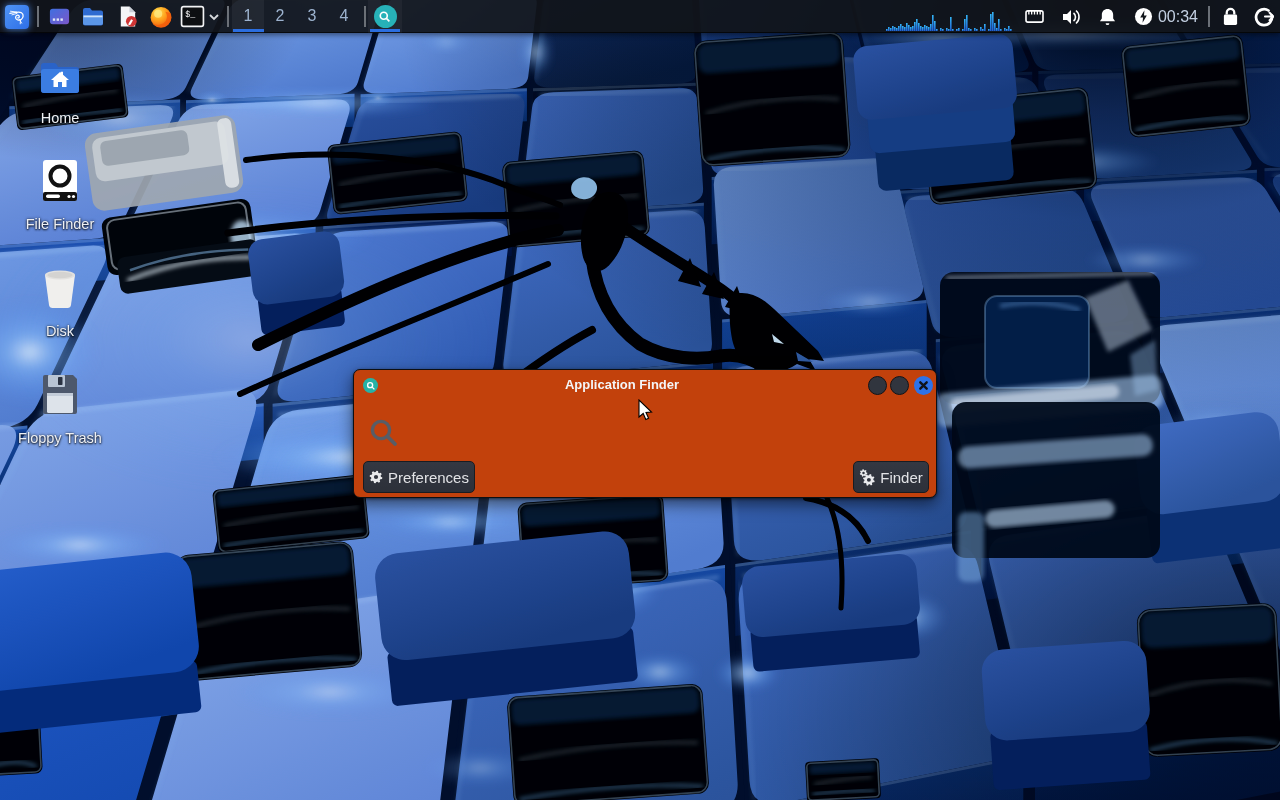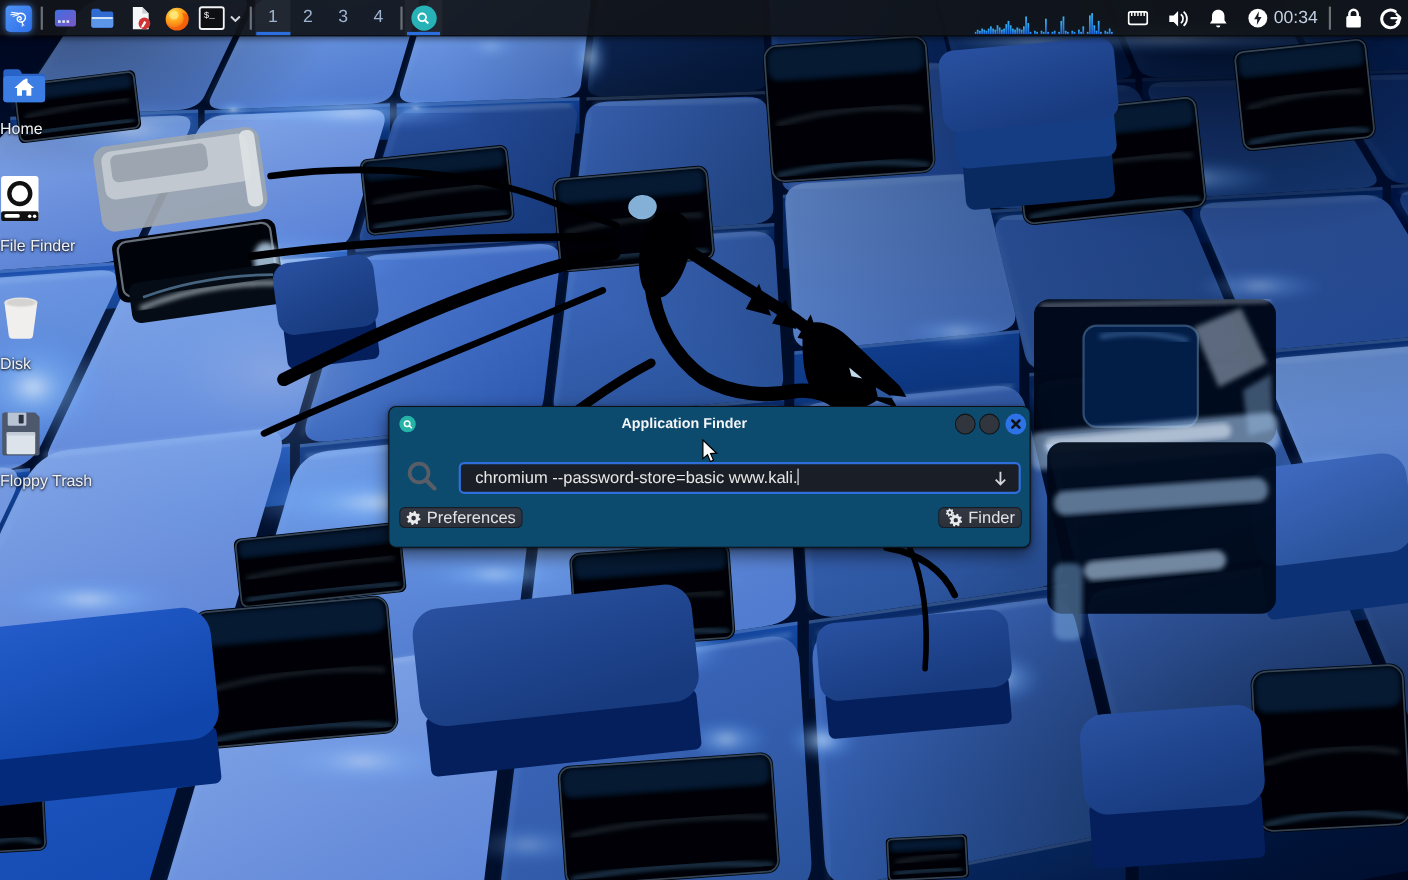"Home" .dicon { text-align: none -> center }
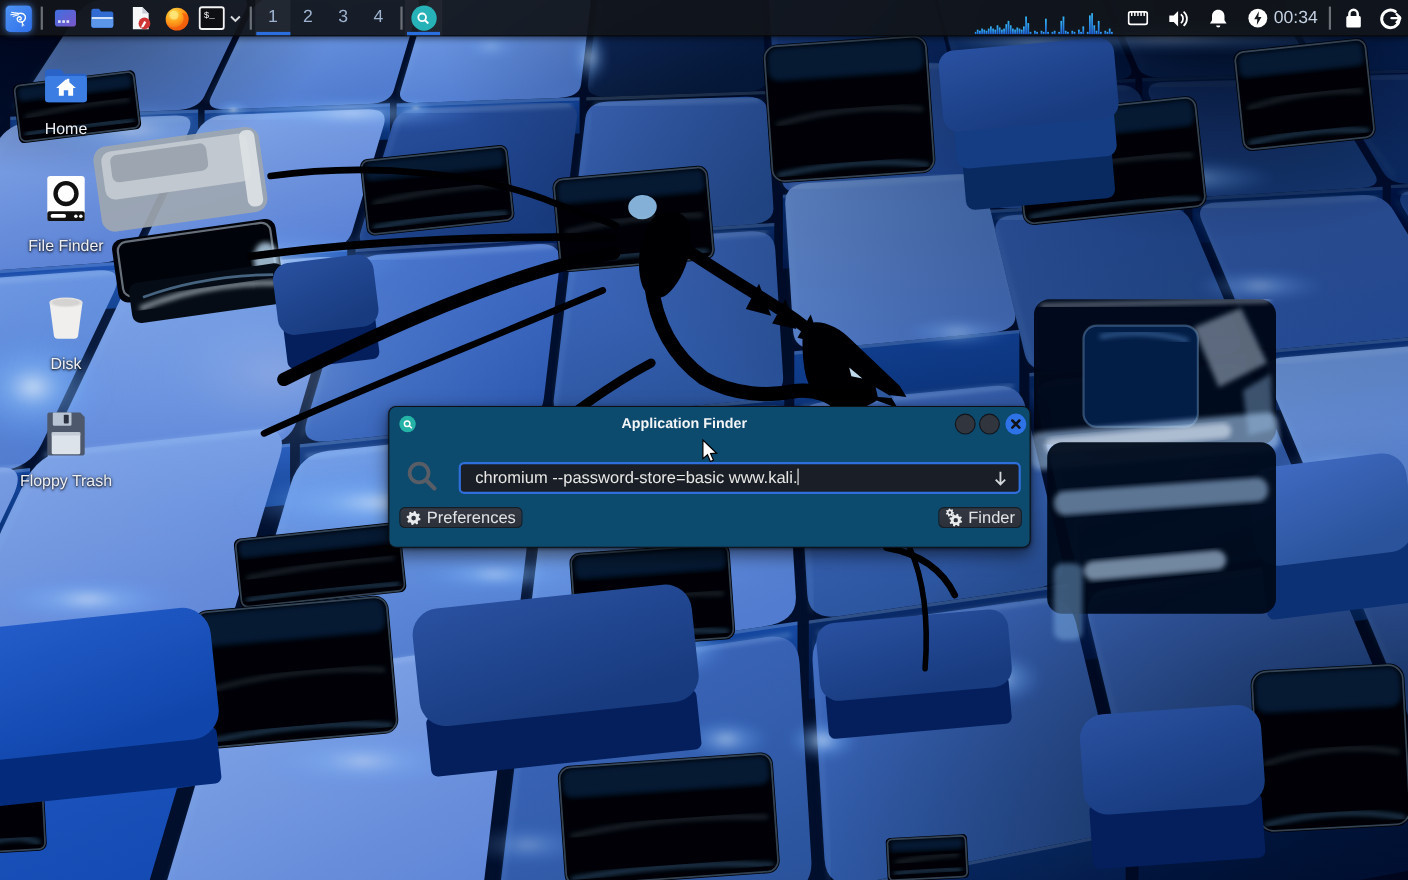"Application Finder" #dlg { background: #0c4a6e -> #c2410c }
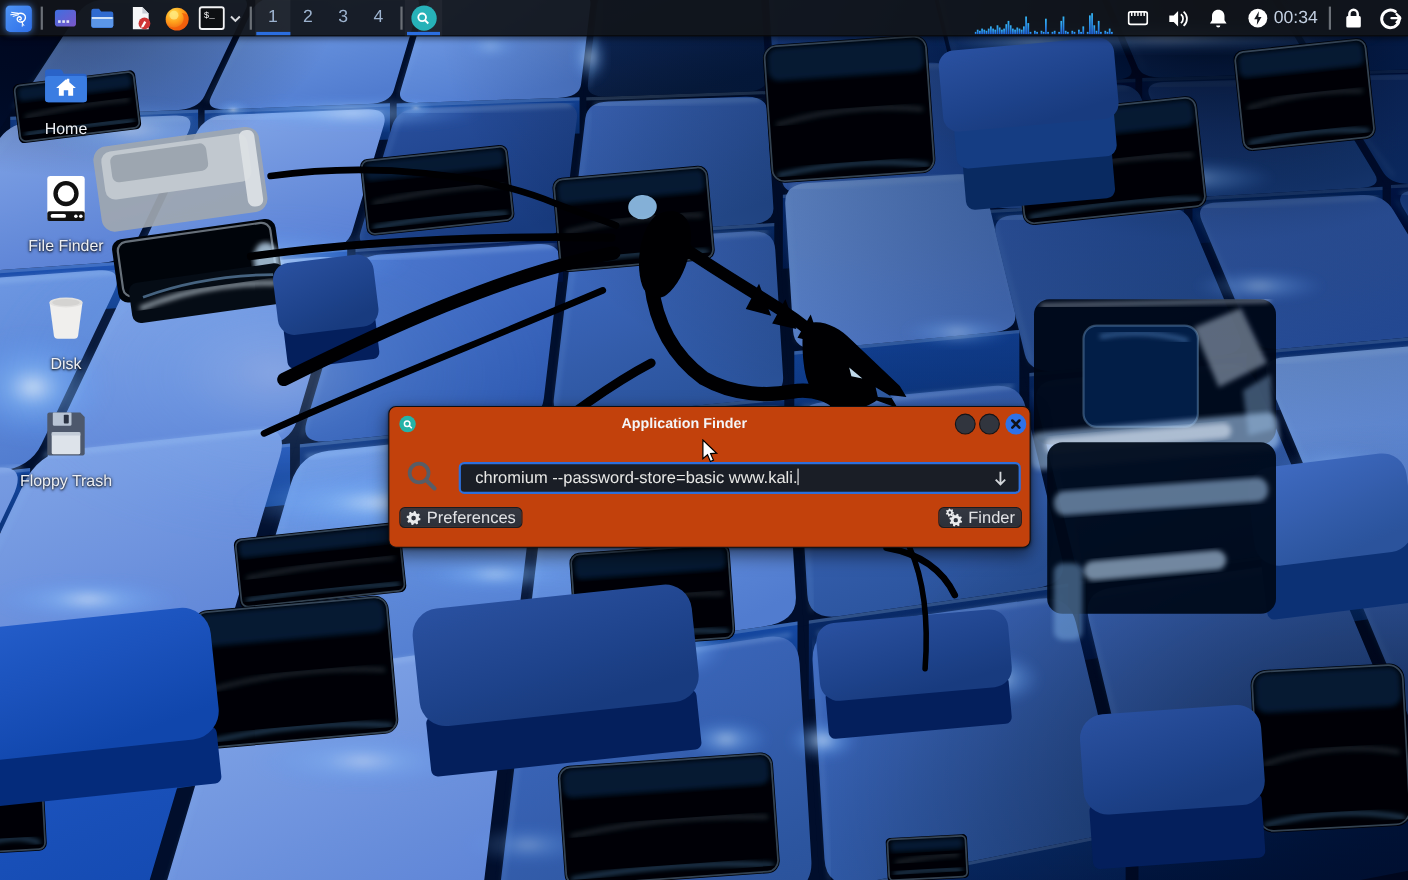"chromium --password-store=basic" div { html: <div>chromium --password-store=basic www.kali.<span></span> <svg> <path></path> </svg> </div> -> none }
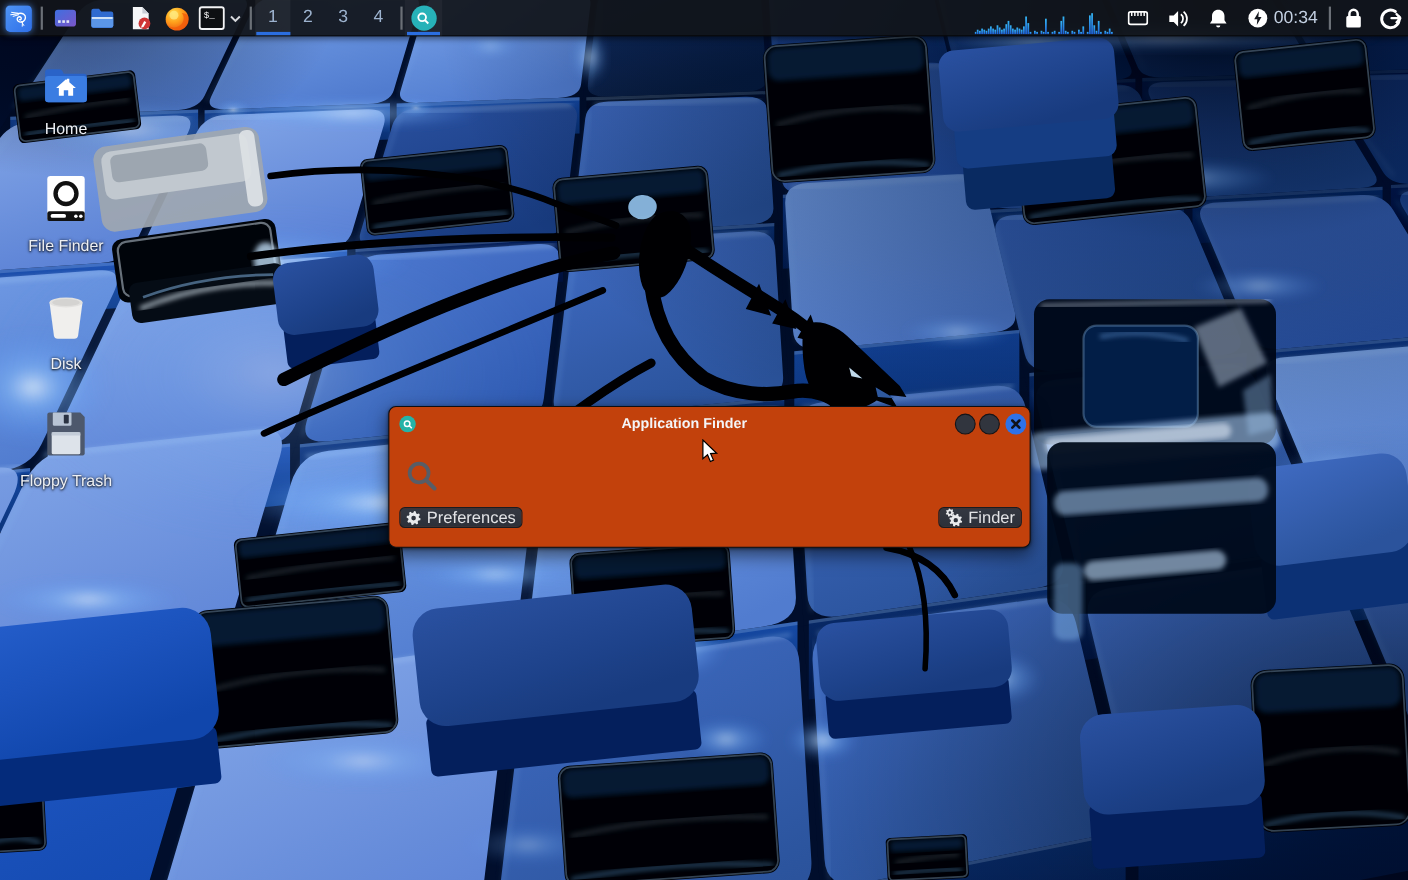"Preferences" .dbtn { height: 19px -> 32px }
